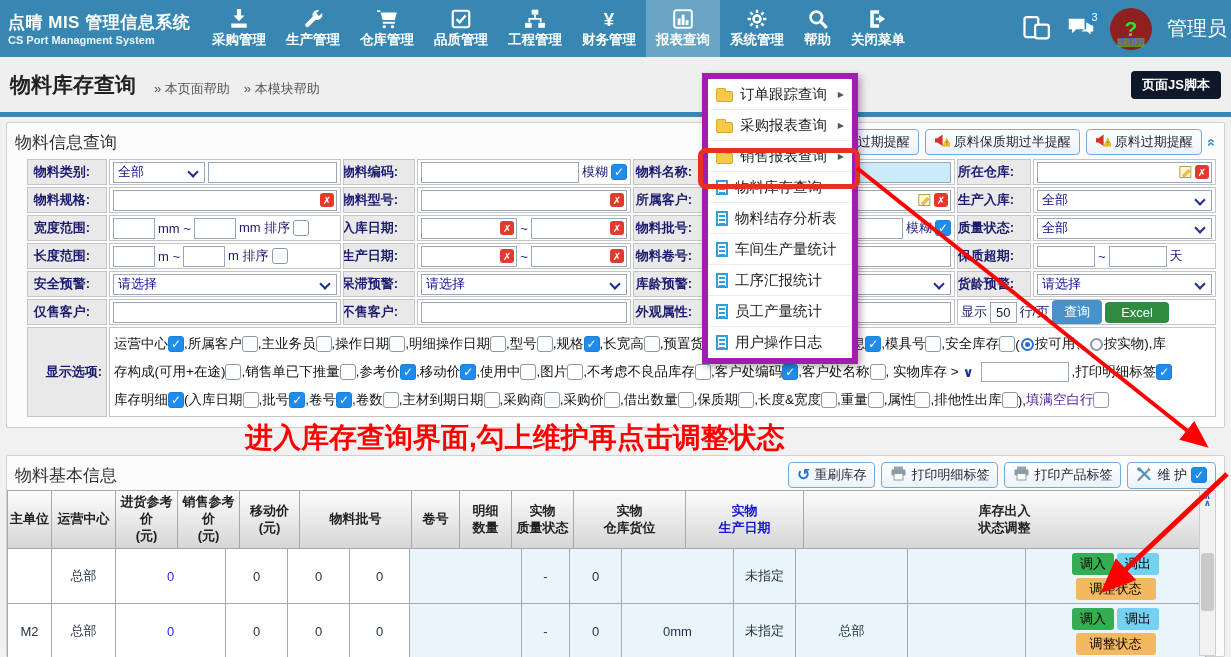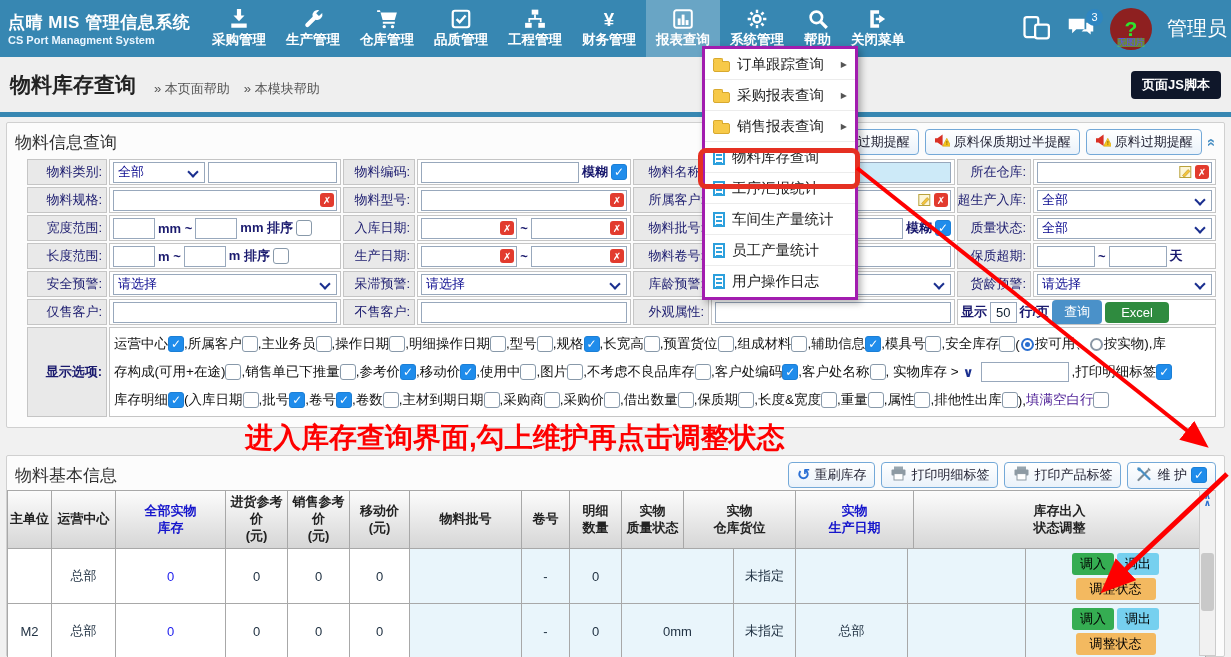"订单跟踪查询" #dropdown { border: 3px solid #a21caf -> 6px solid #a21caf; top: 46px -> 73px }
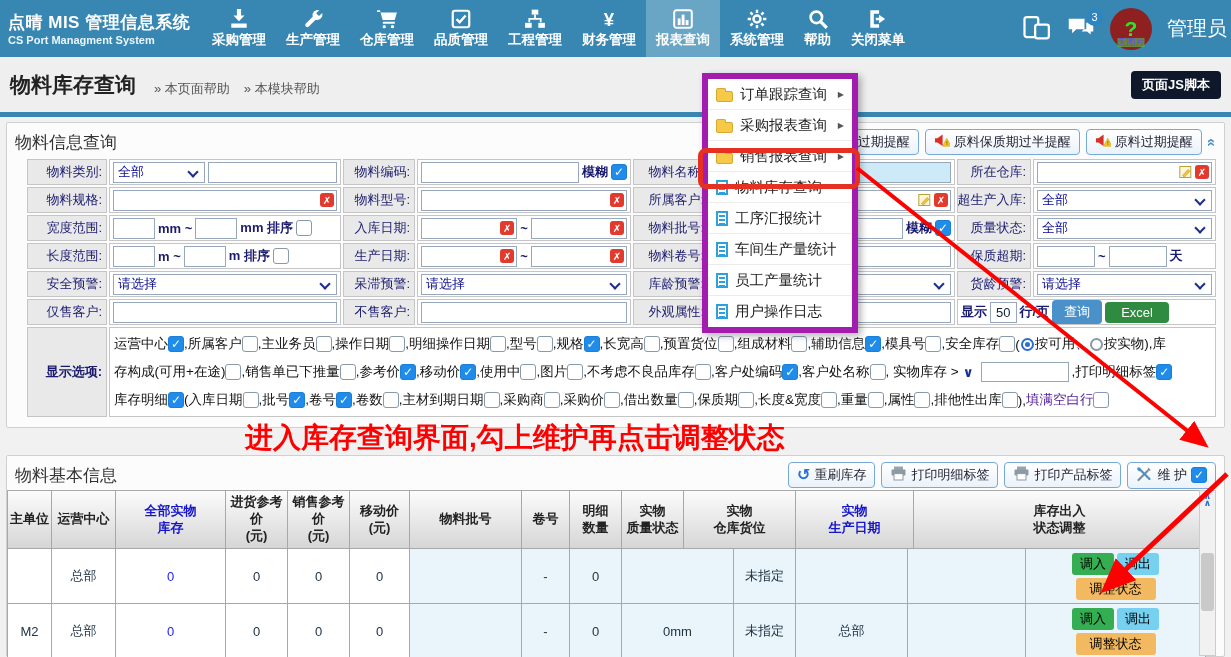"物料类别:" .fcell.lbl { font-weight: normal -> bold; padding-right: 4px -> 16px }
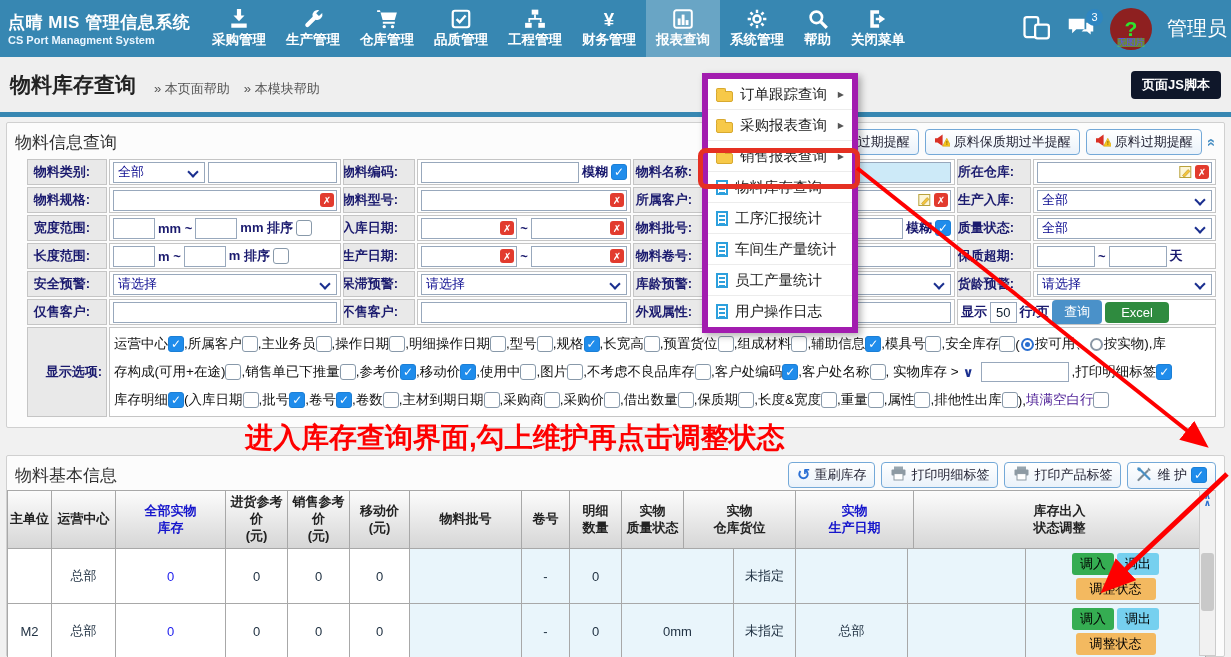"模糊" .ft { font-weight: bold -> normal }
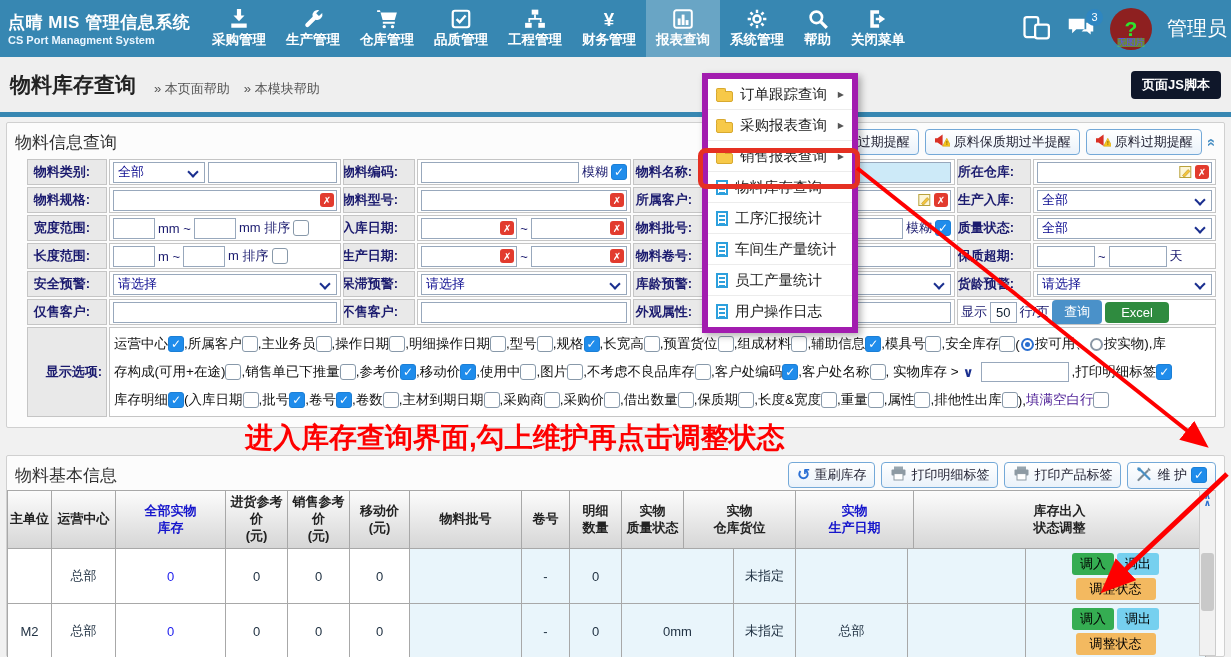"物料结存分析表" div.menu-item { html: none -> <div> <span></span> <span>物料结存分析表</span> </div> }
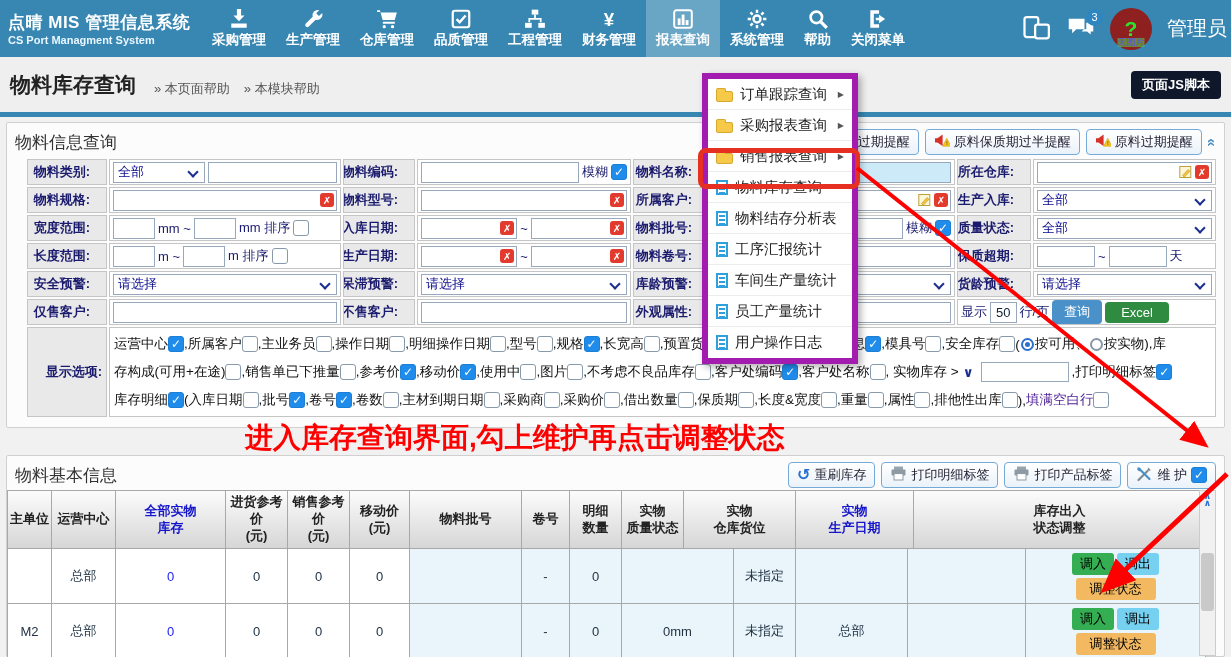"工序汇报统计" div.menu-item { order: before "车间生产量统计" -> after "车间生产量统计" }
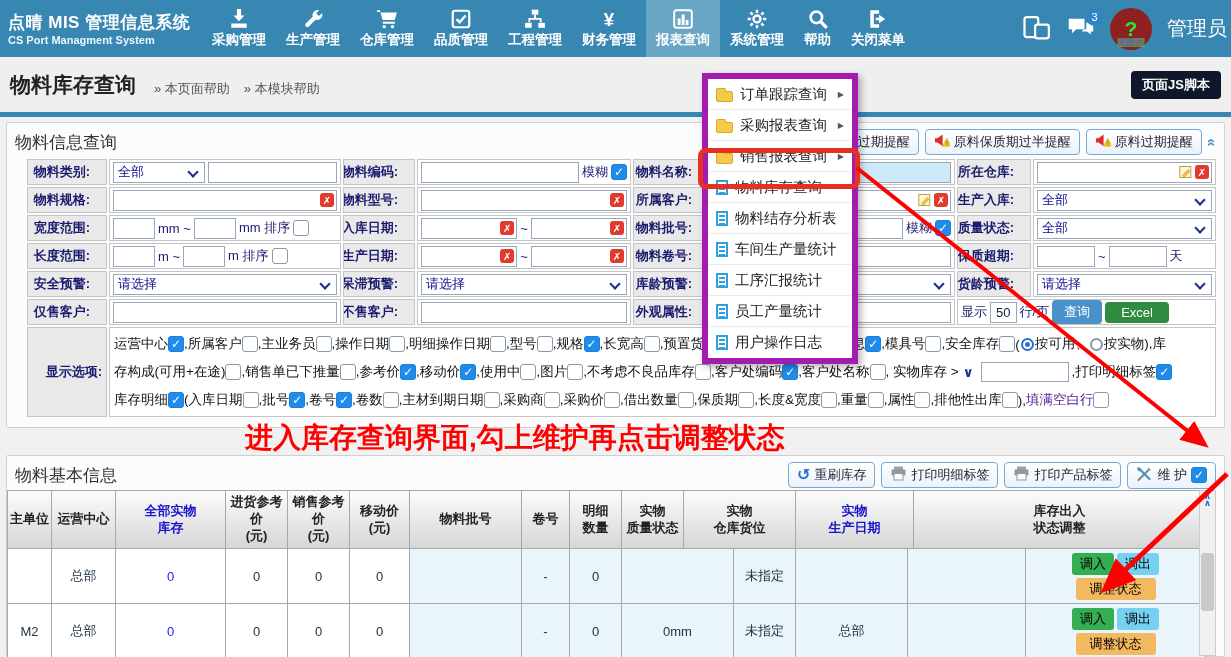"全部实物" div.th { html: <div> <span>全部实物</span> <span>库存</span> </div> -> none }
